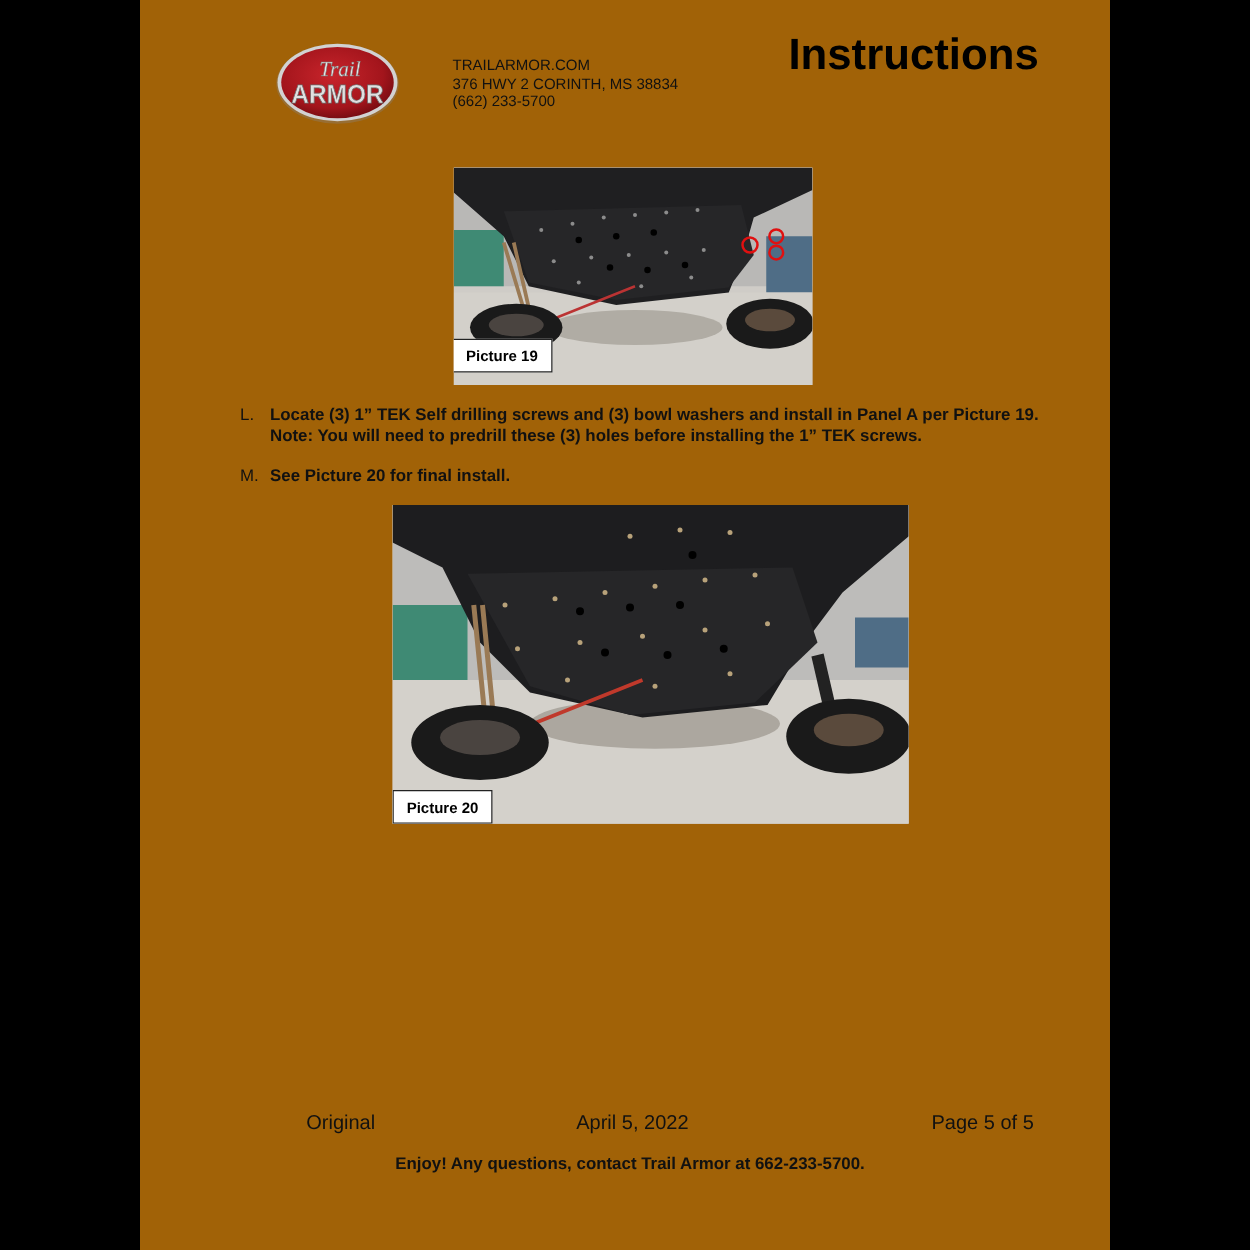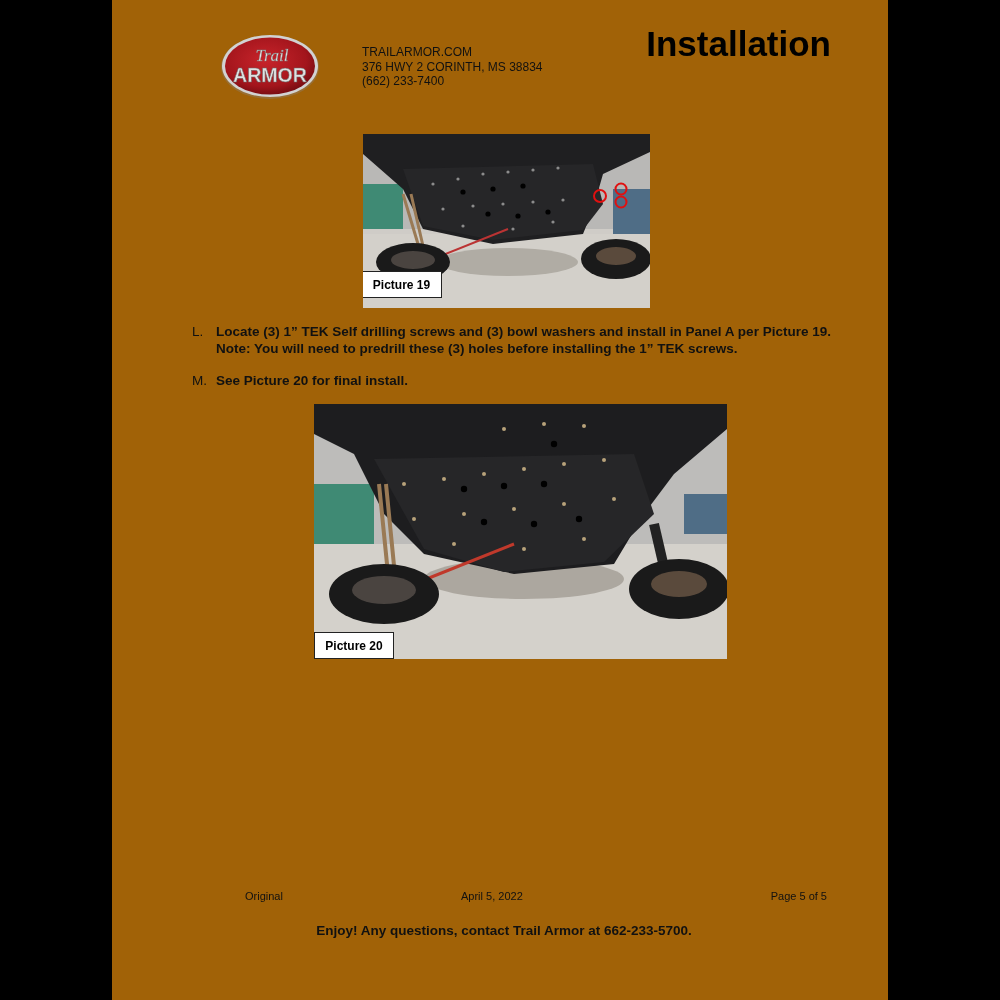"Installation" div { text: Installation -> Instructions }
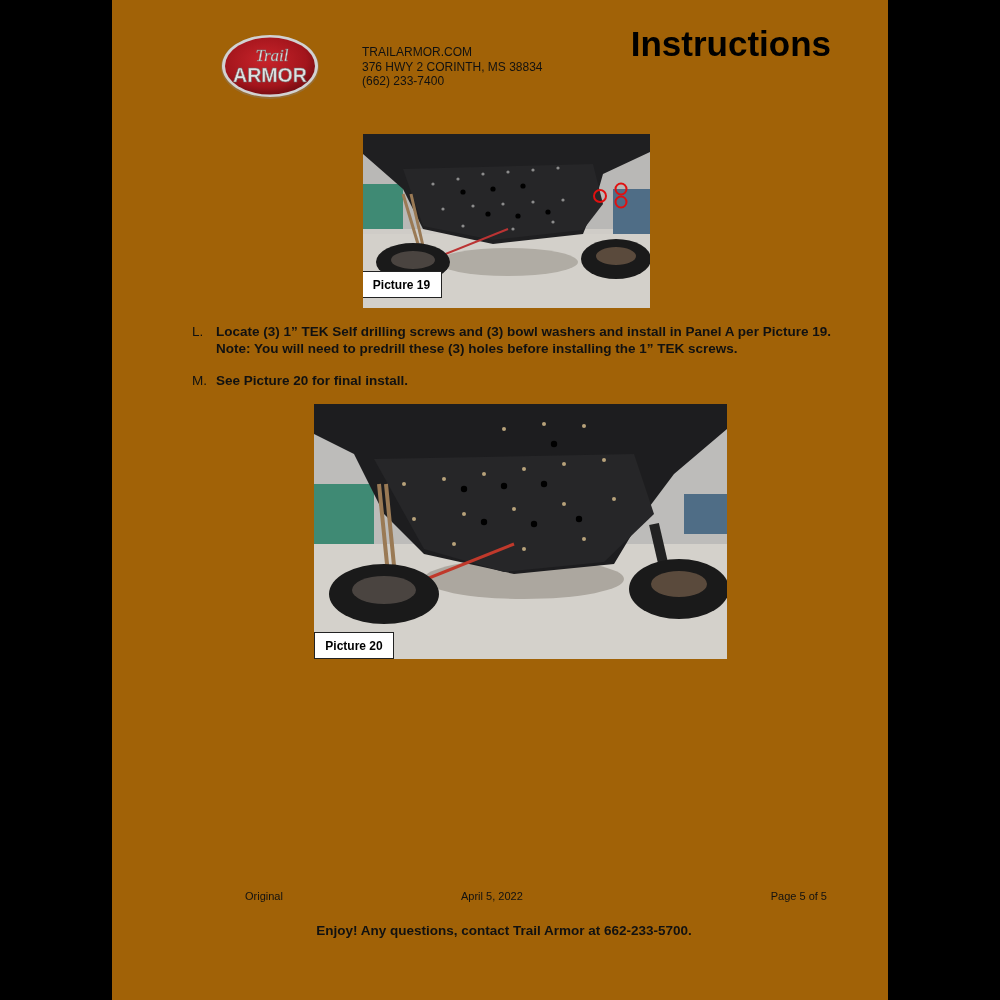"(662) 233-7400" div { text: 233-7400 -> 233-5700 }
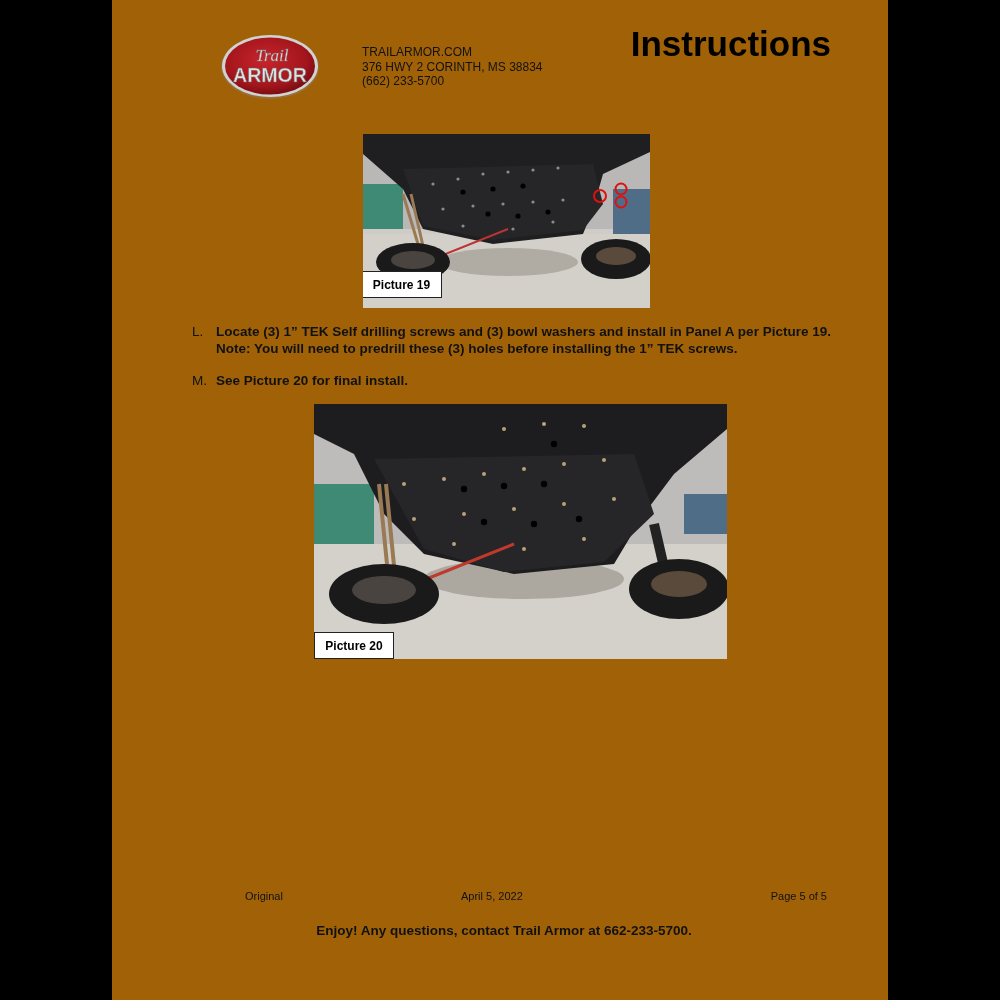"Original" .footer-row { font-size: 11px -> 16px }
